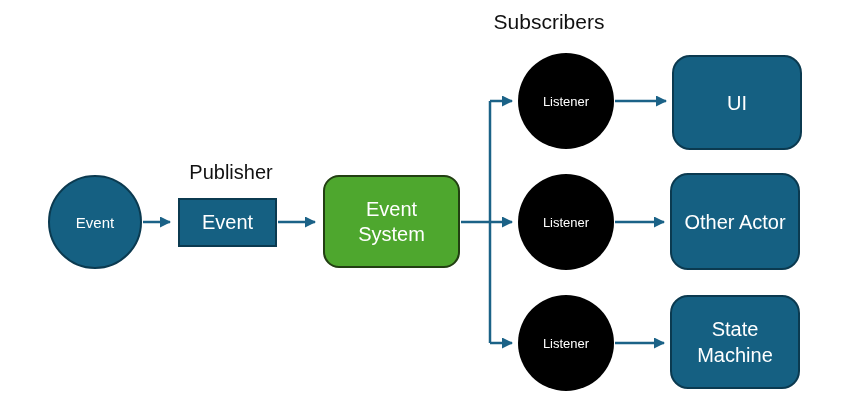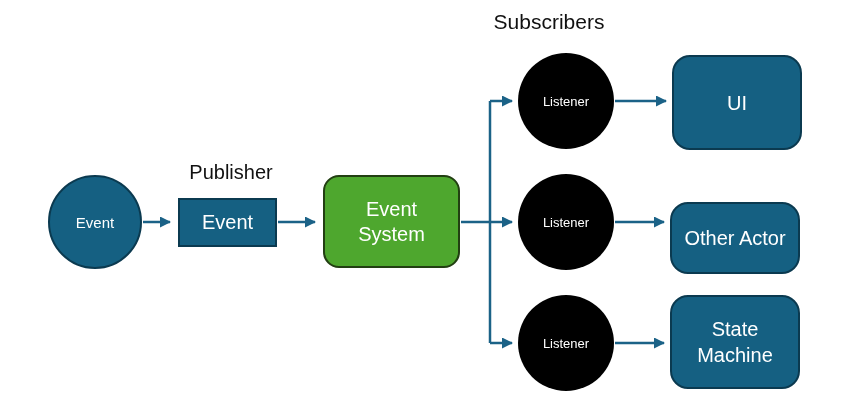"Other Actor" .target-2 { height: 72px -> 97px; margin-top: 29px -> none }
